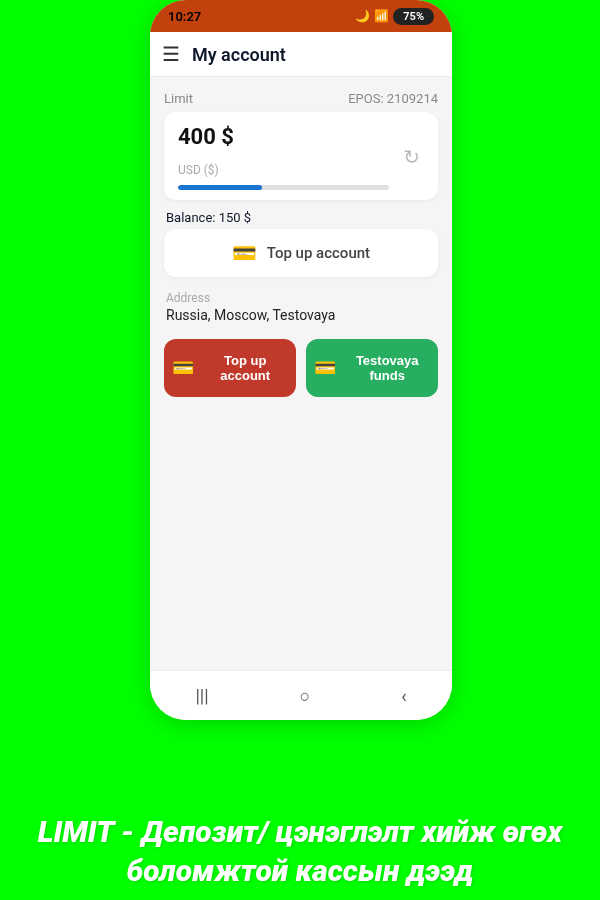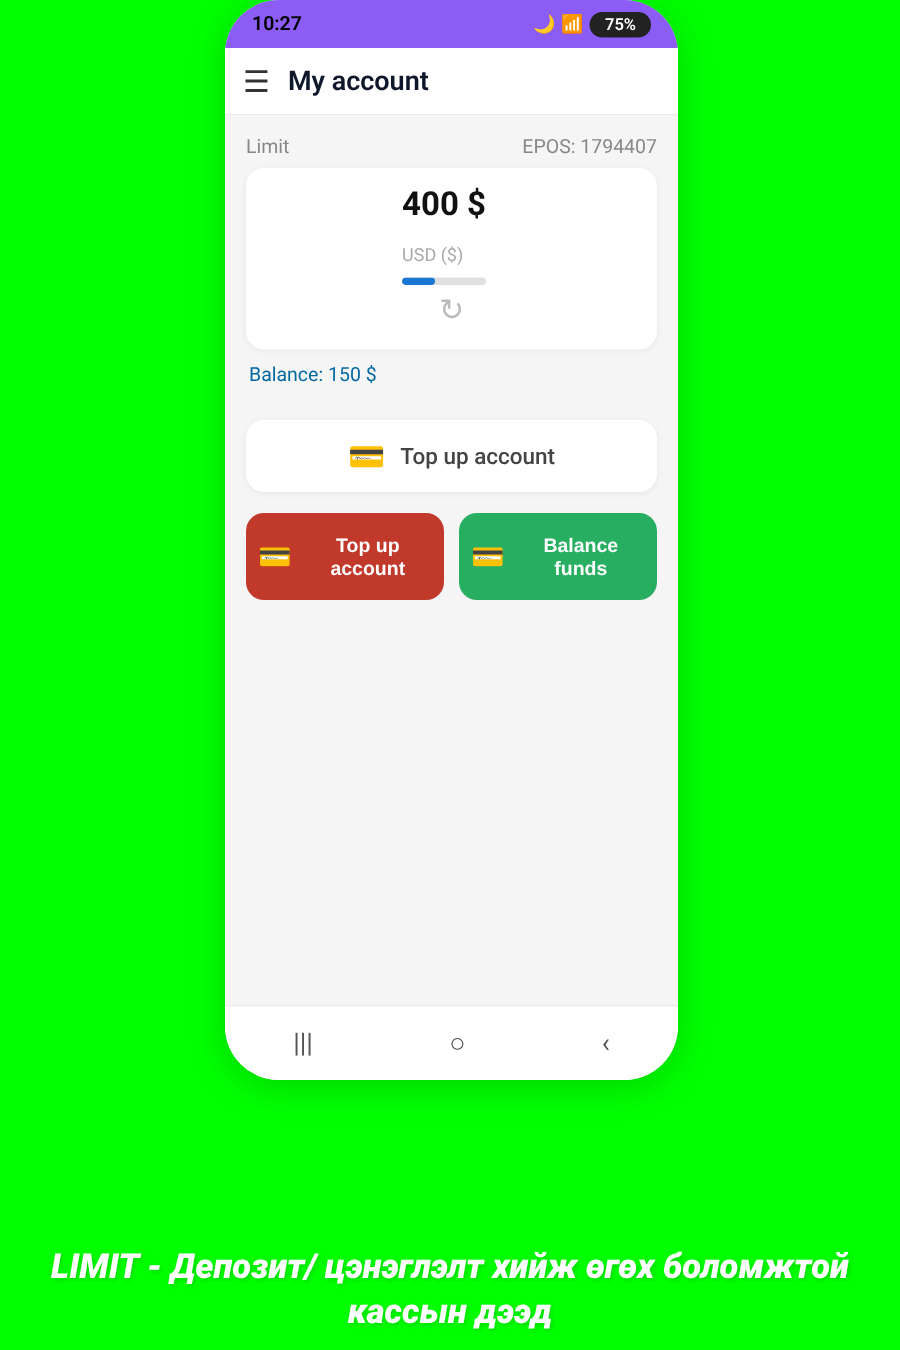"10:27" .status-bar { background: #8b5cf6 -> #c2410c }
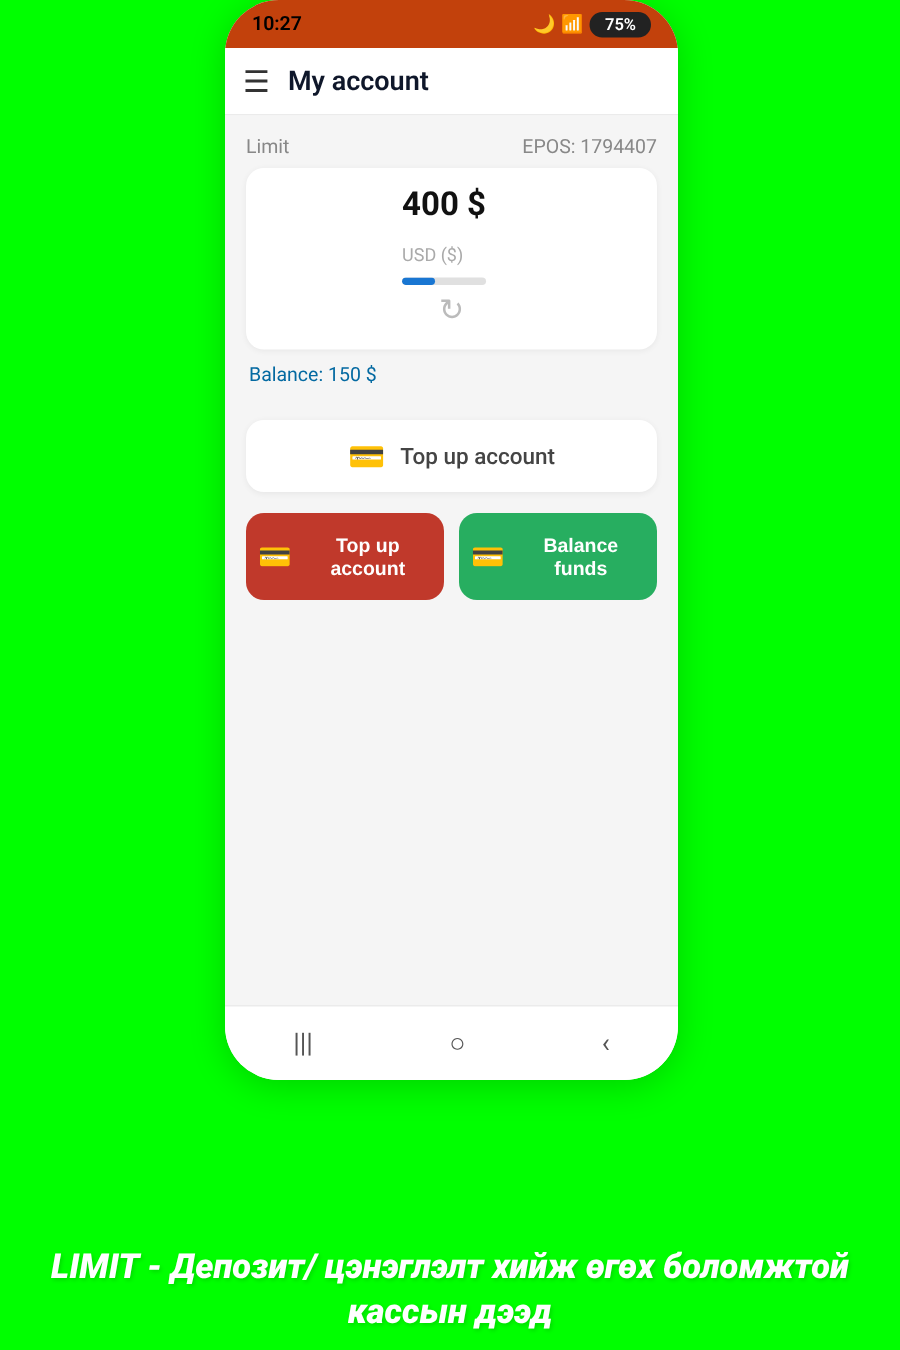"EPOS: 1794407" span.epos-label { text: 1794407 -> 2109214 }
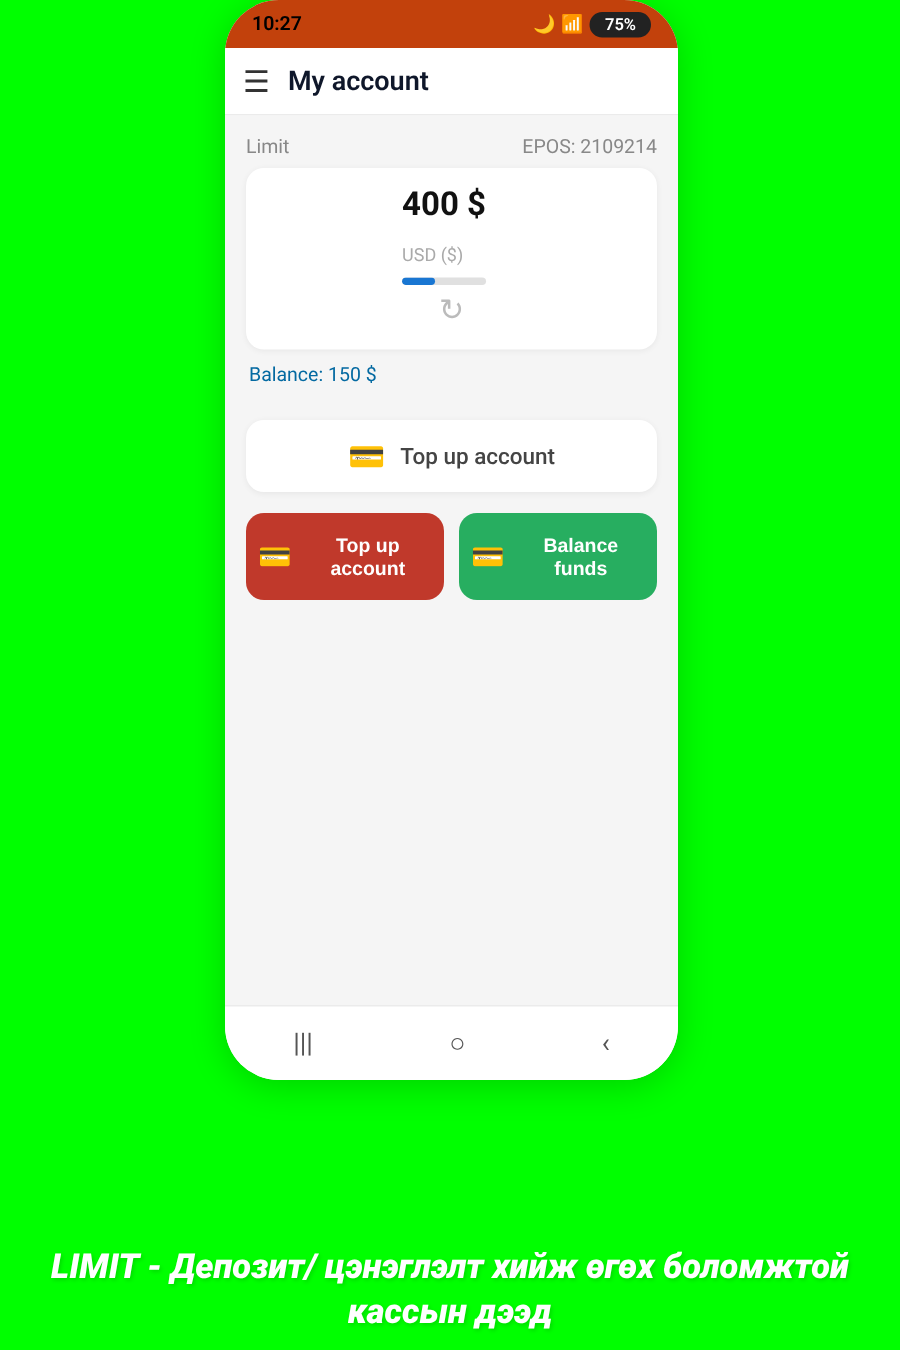"400 $" .limit-card { flex-direction: column -> none }
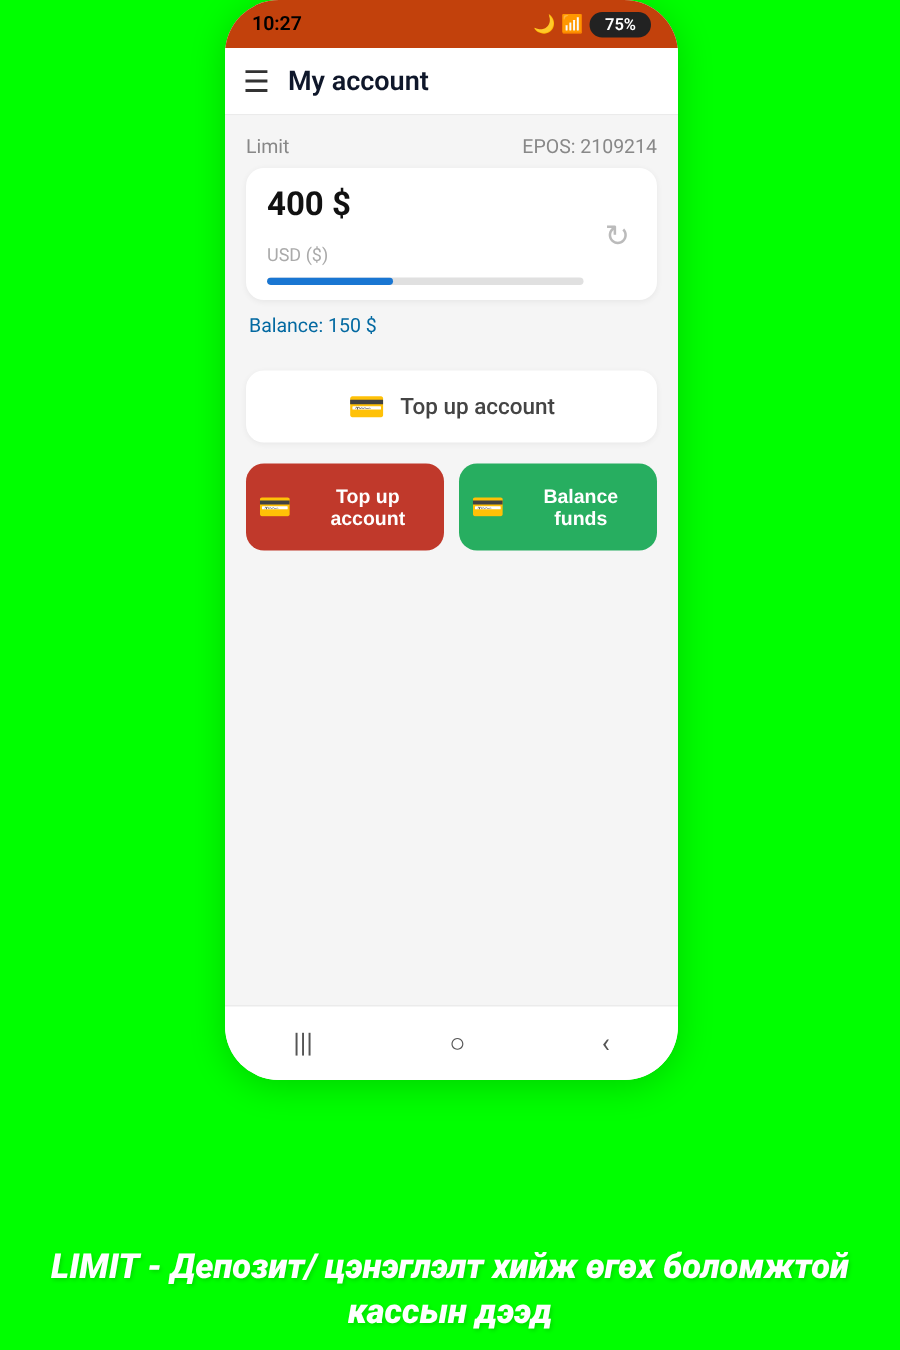"Balance: 150 $" .balance-row { color: #0369a1 -> #0f172a; margin-bottom: 22px -> 4px }
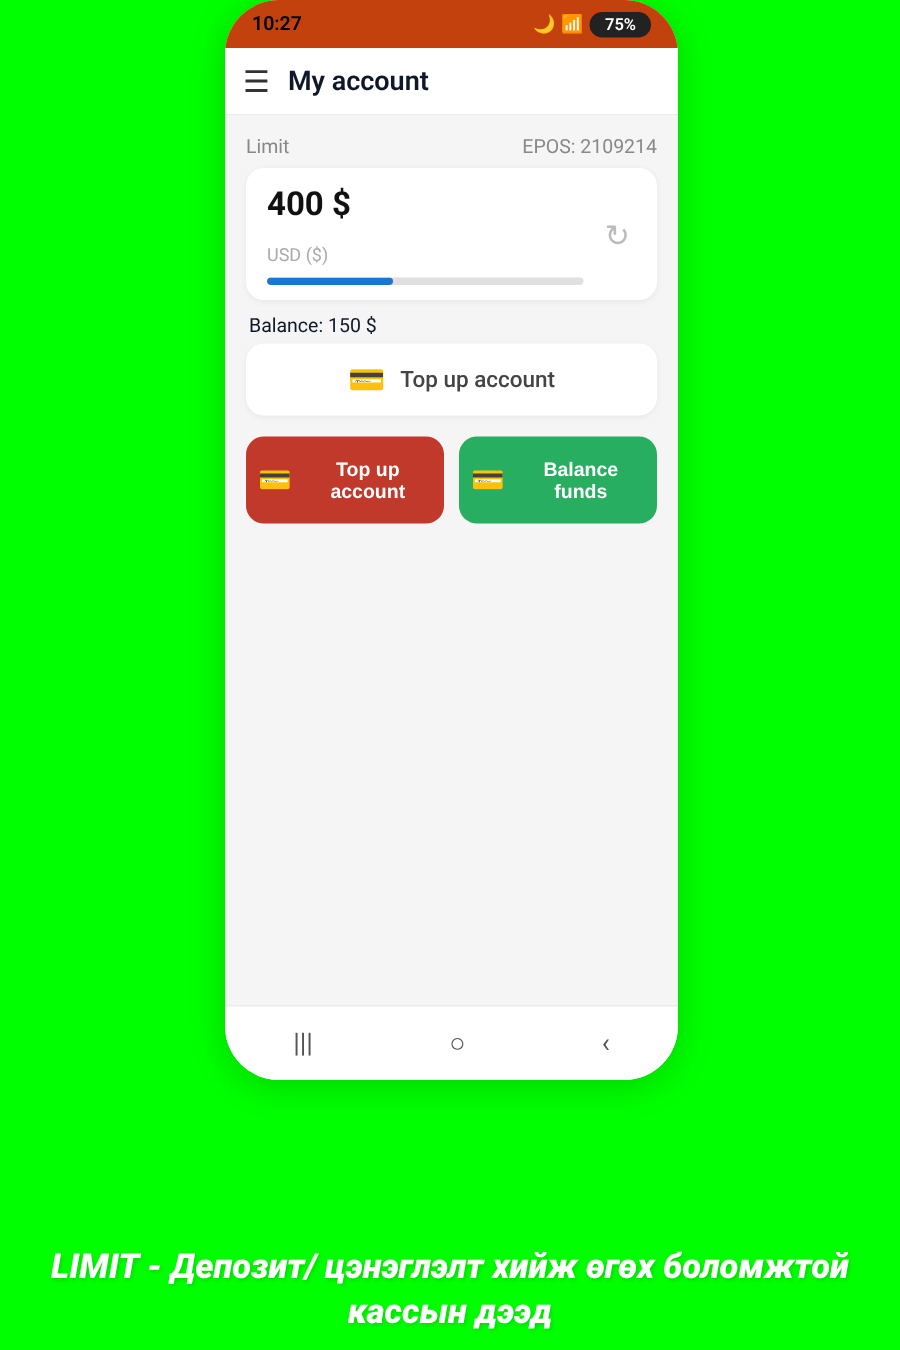"Address" div.address-section { html: none -> <div> <div>Address</div> <div>Russia, Moscow, Testovaya</div> </div> }
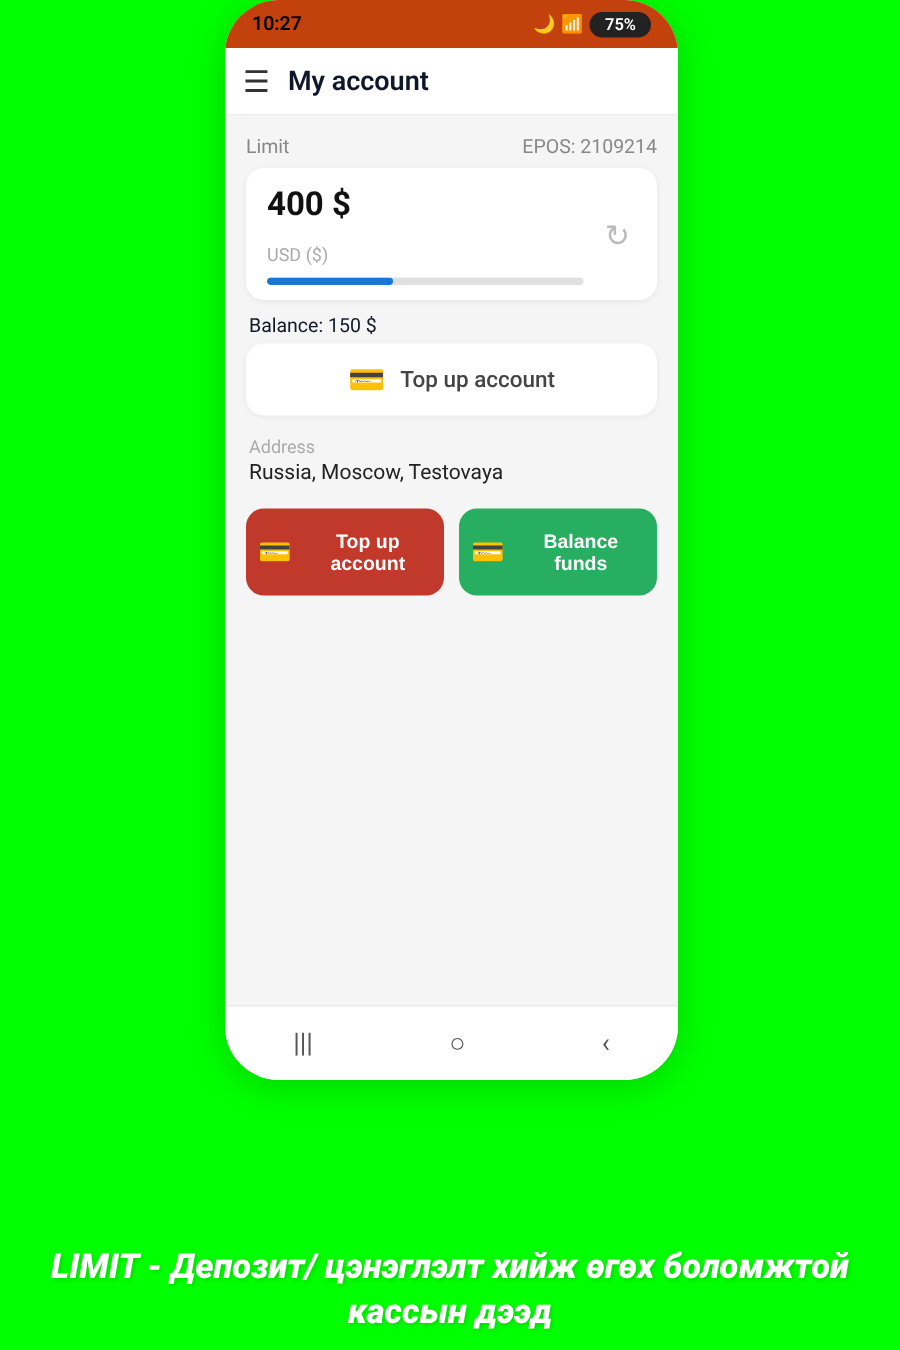"Balance funds" span { text: Balance -> Testovaya }
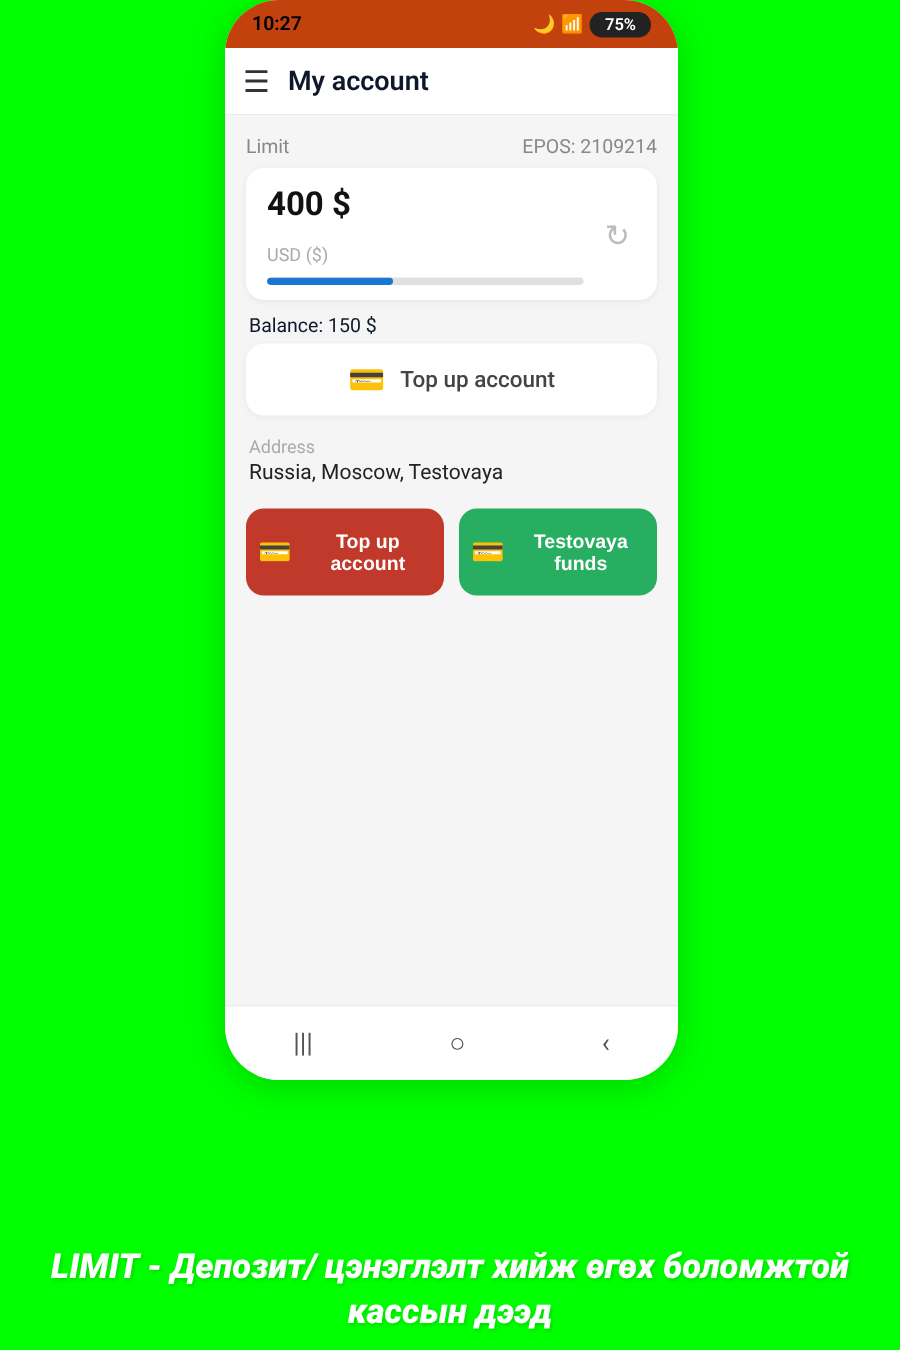"LIMIT - Депозит/ цэнэглэлт хийж" .caption-text { font-size: 23px -> 30px }
